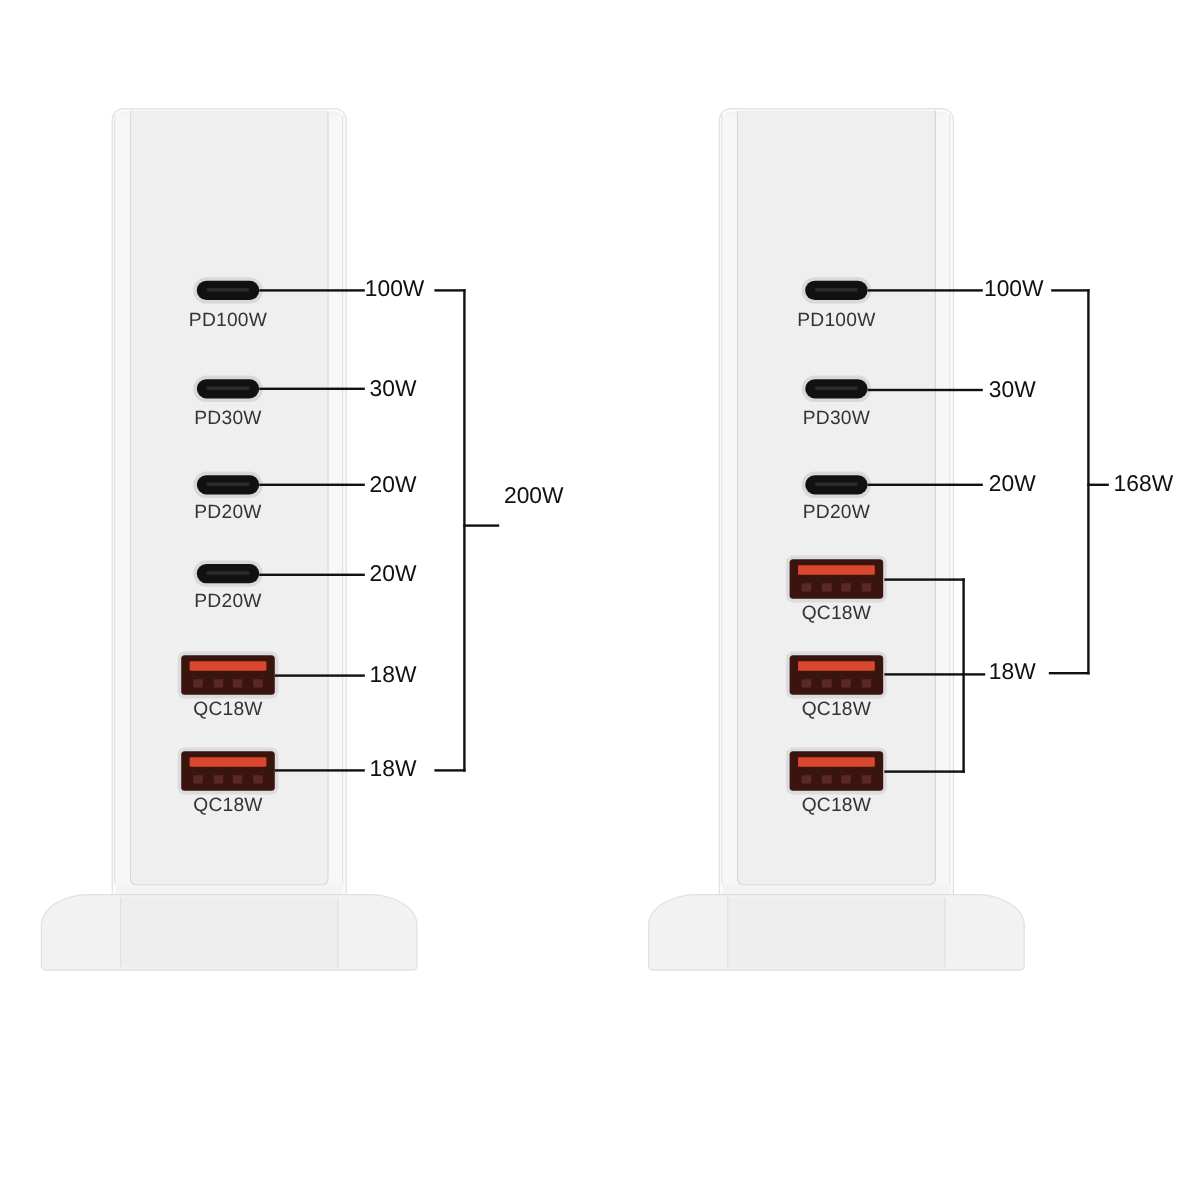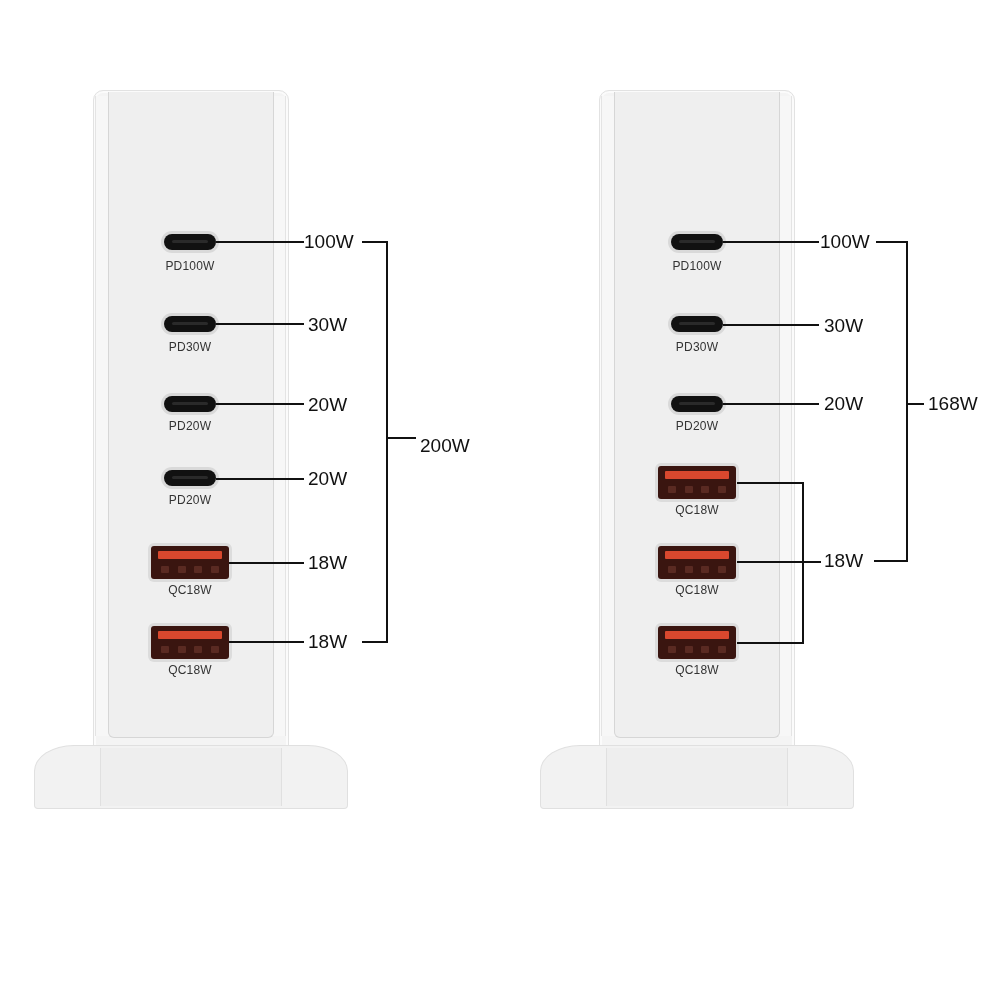"PD100W" .plabel { font-size: 12px -> 16px }
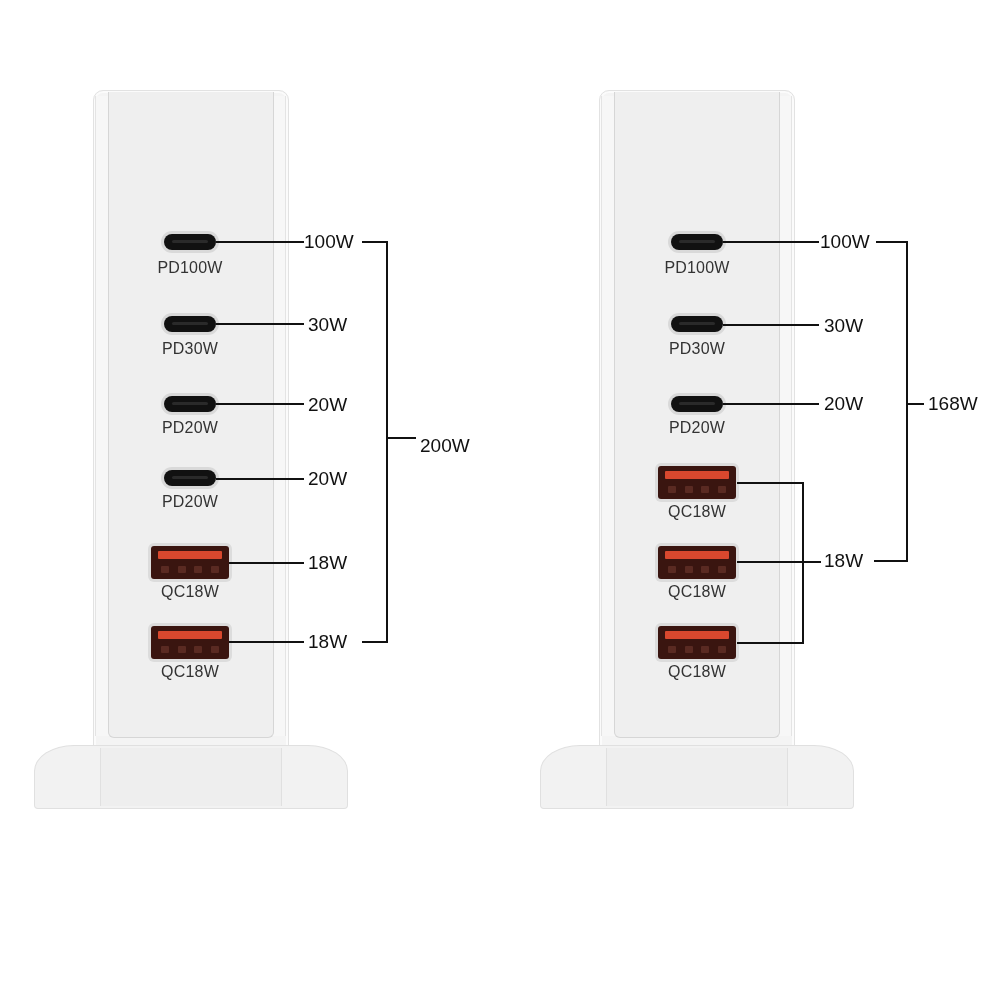"200W" div.watt { top: 436px -> 404px }
